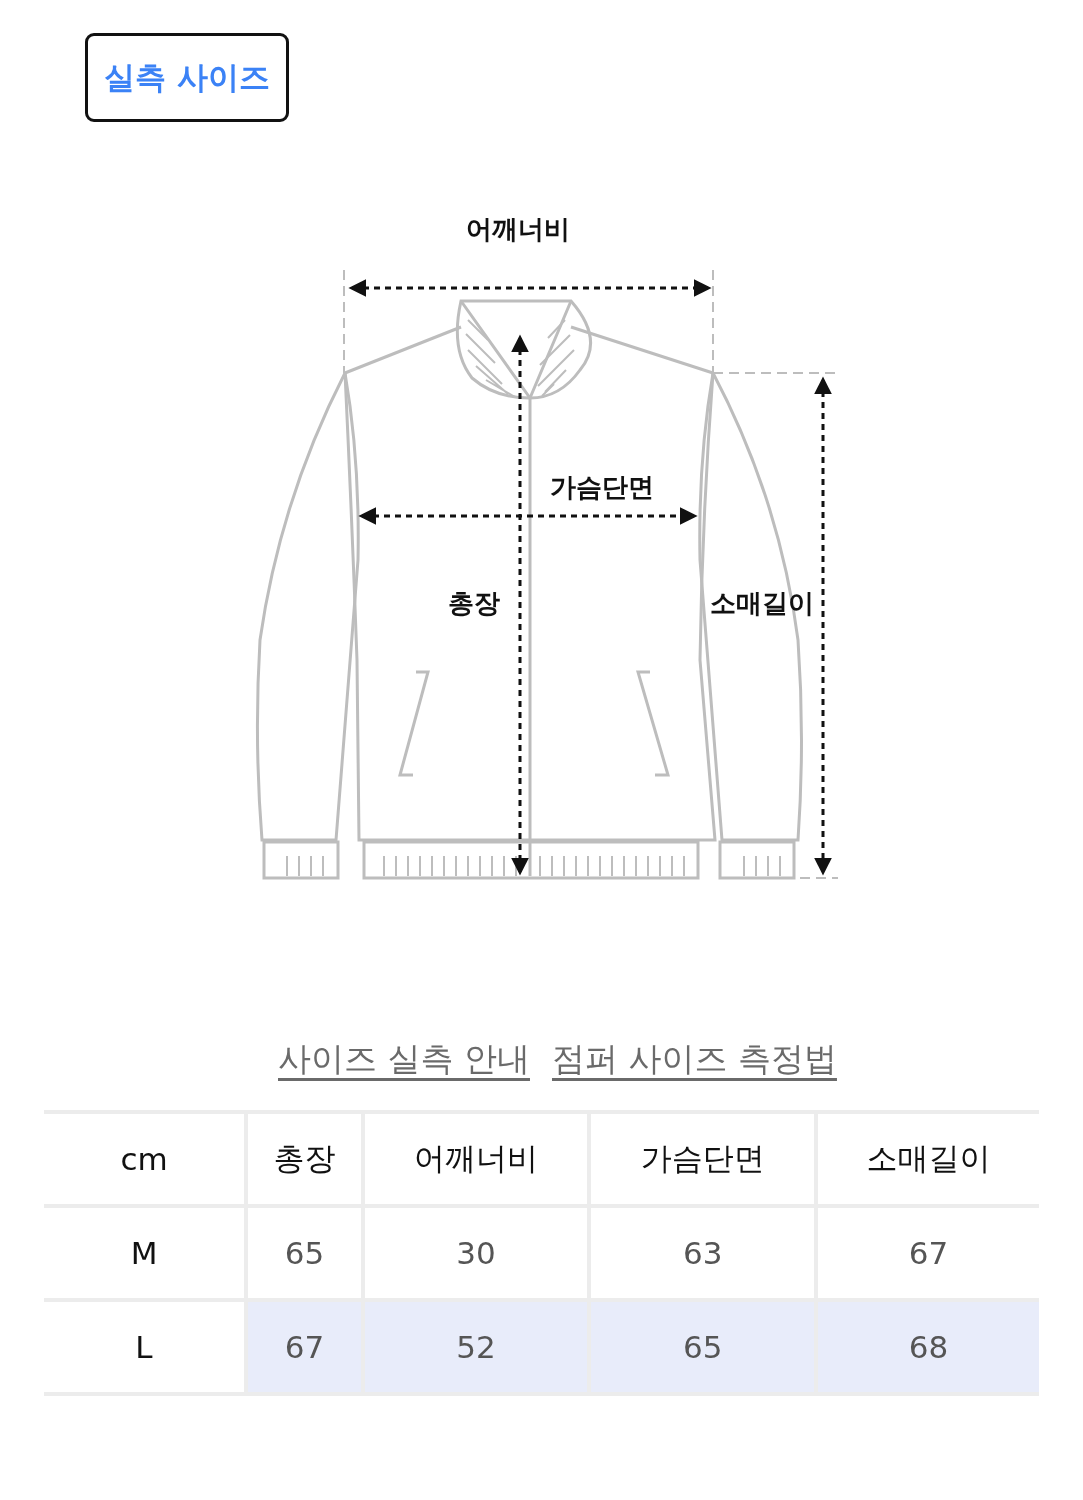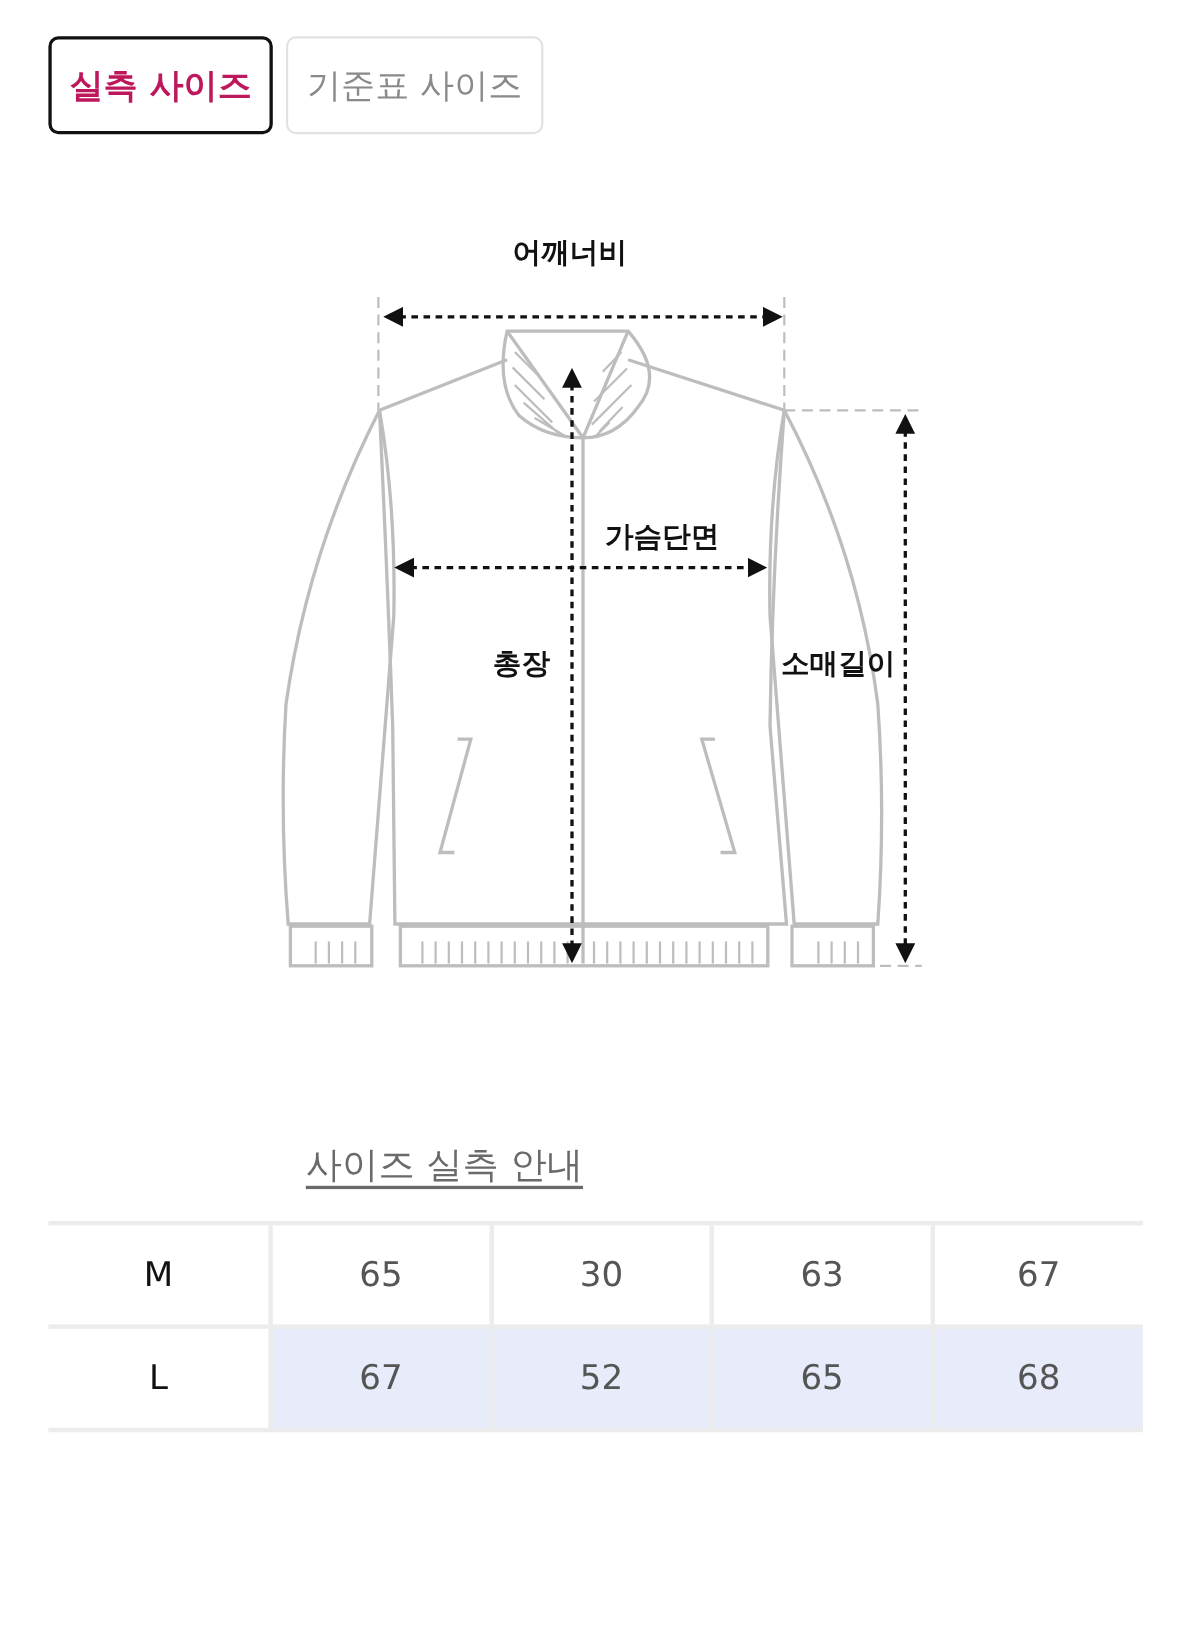"실측 사이즈" .tab.active { color: #be185d -> #3b82f6; margin-left: none -> 41px }
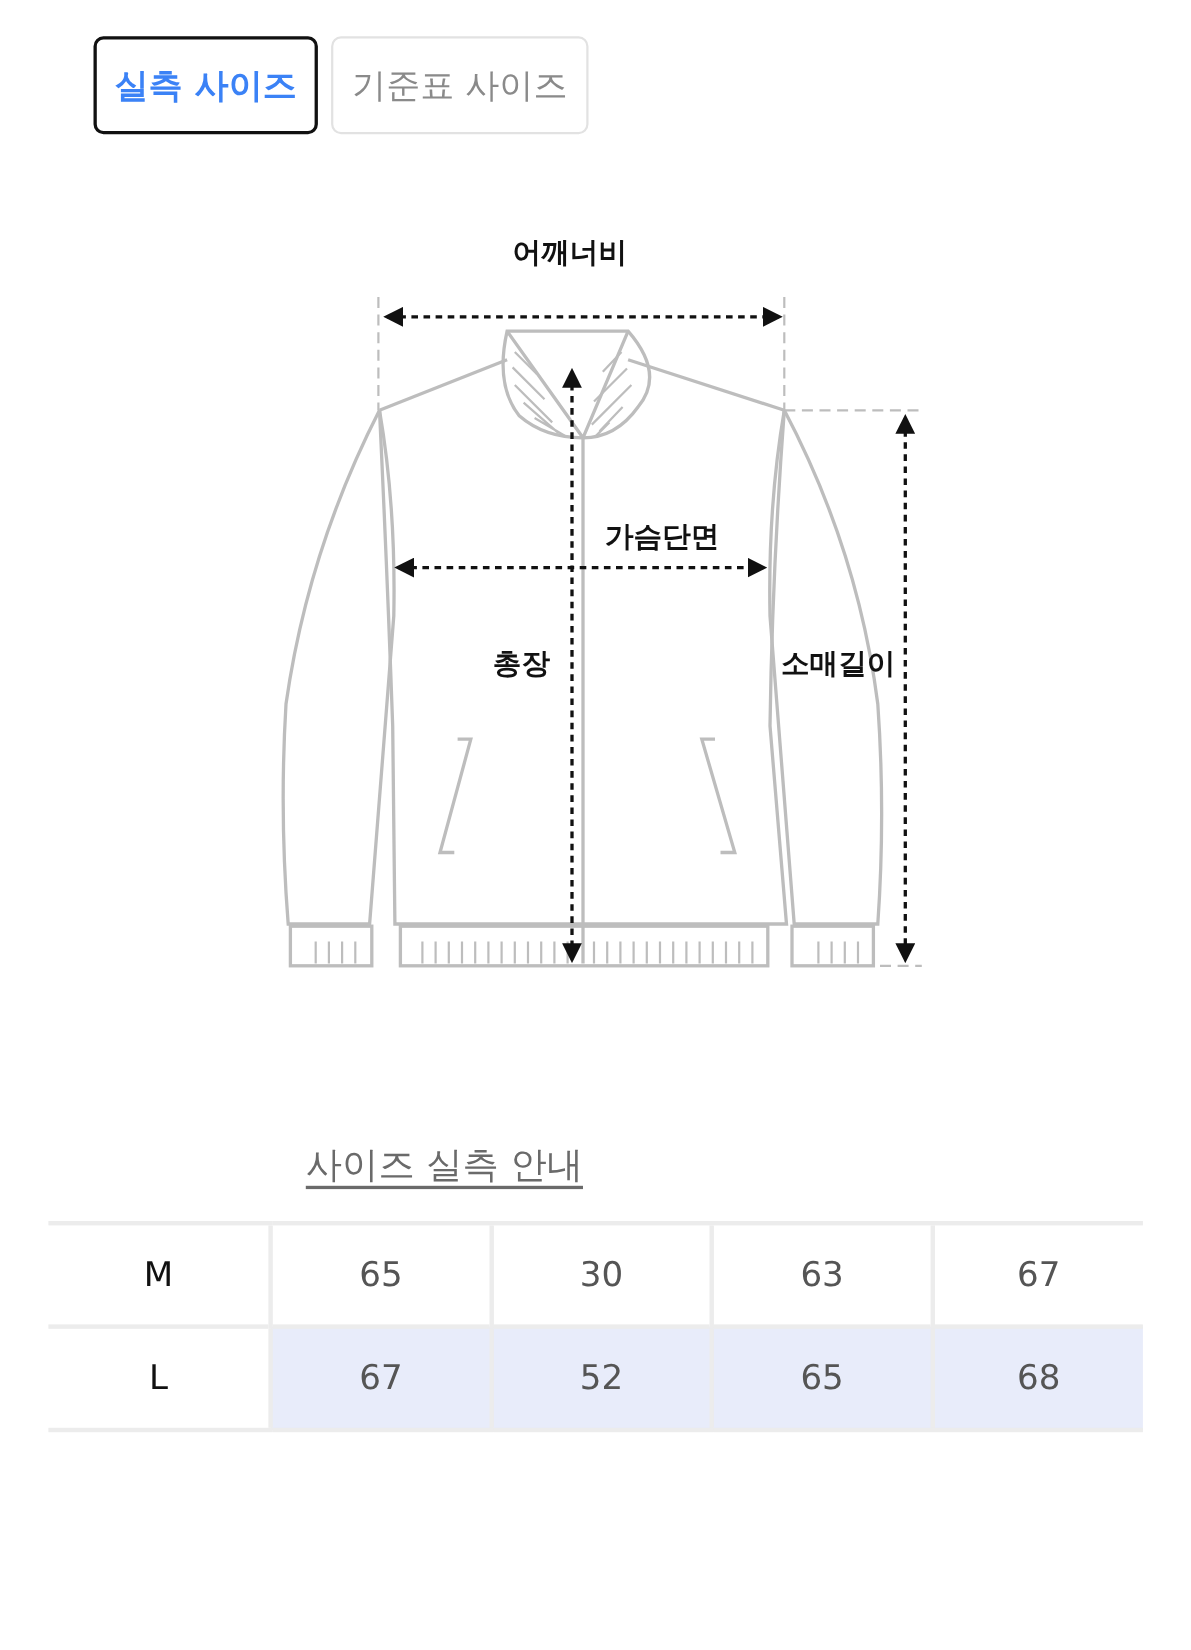"기준표 사이즈" div.tab { html: <div>기준표 사이즈</div> -> none }
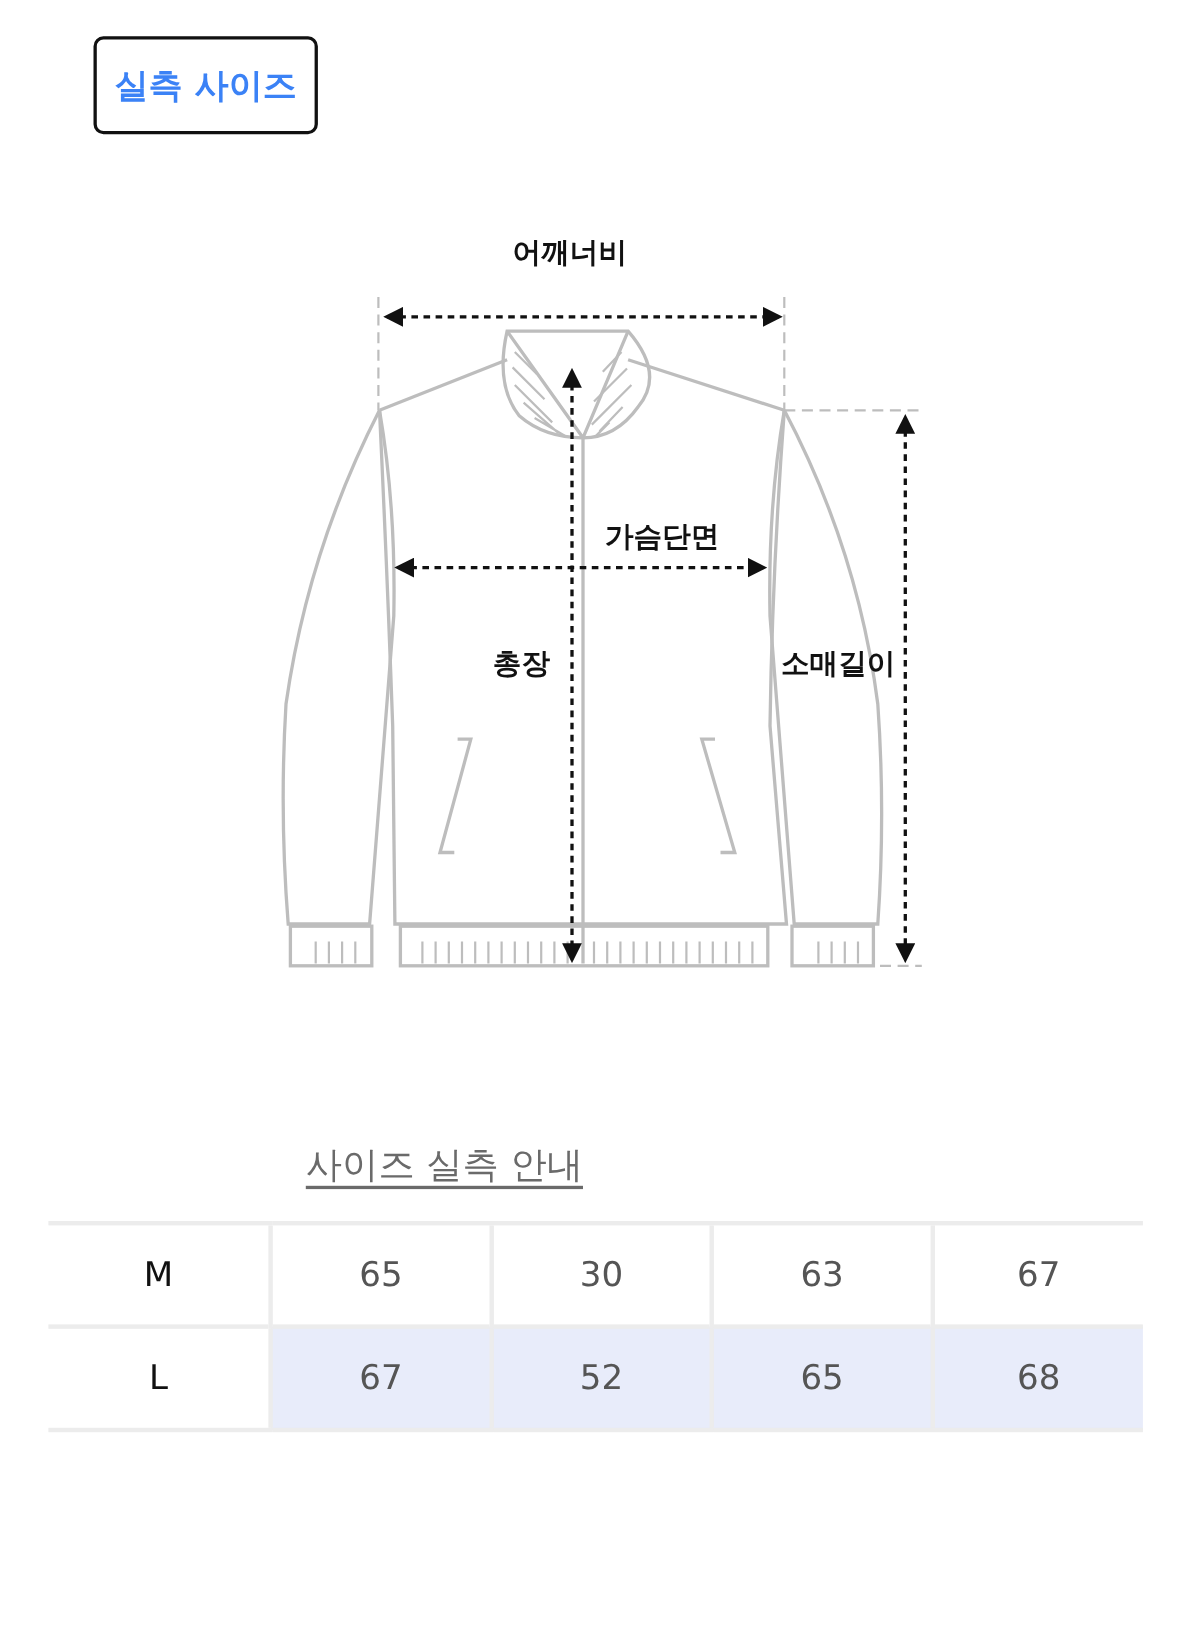"점퍼 사이즈 측정법" span.link { html: none -> <span>점퍼 사이즈 측정법</span> }
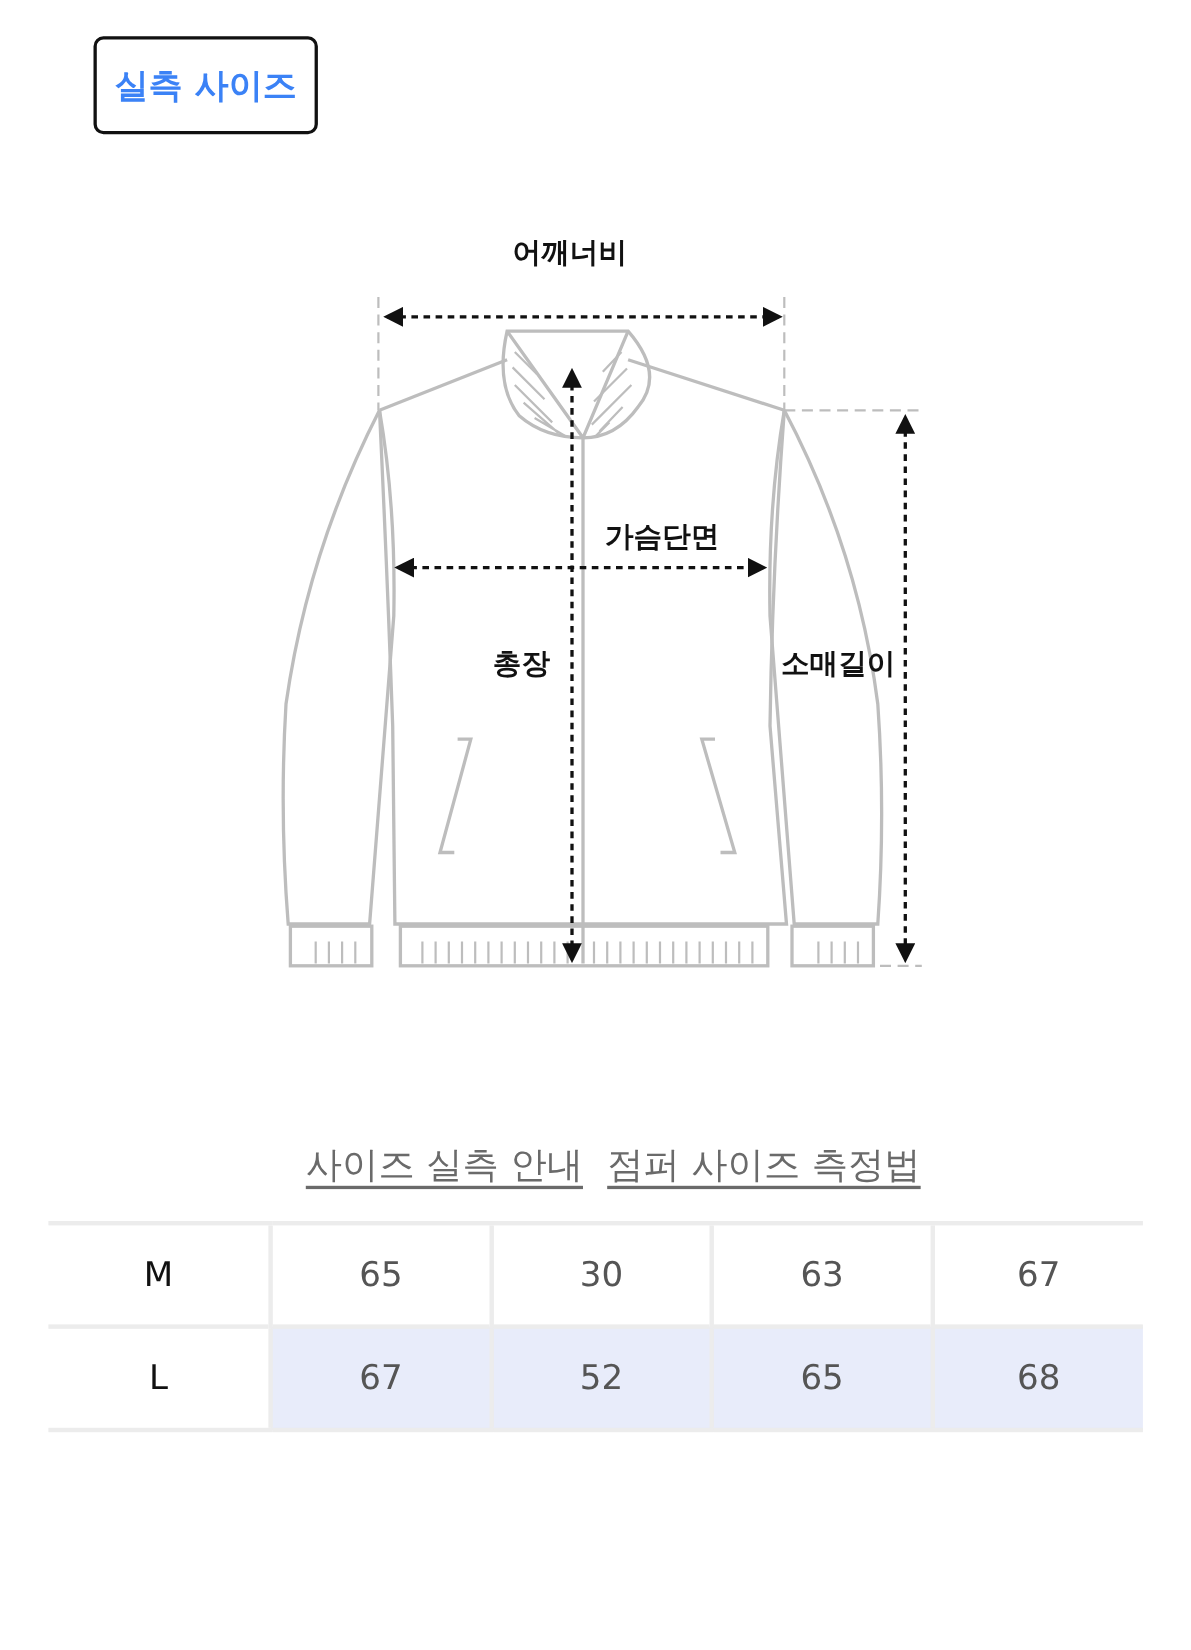"cm" tr { html: none -> <tr> <th>cm</th> <th>총장</th> <th>어깨너비</th> <th>가슴단면</th> <th>소매길이</th> </tr> }
